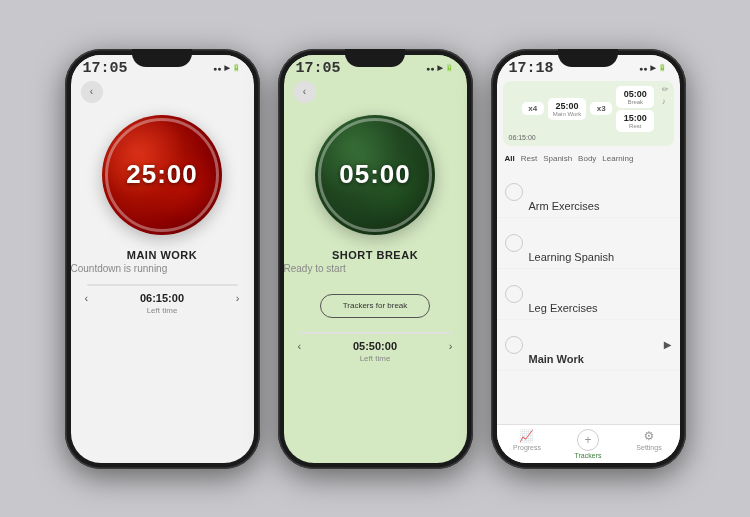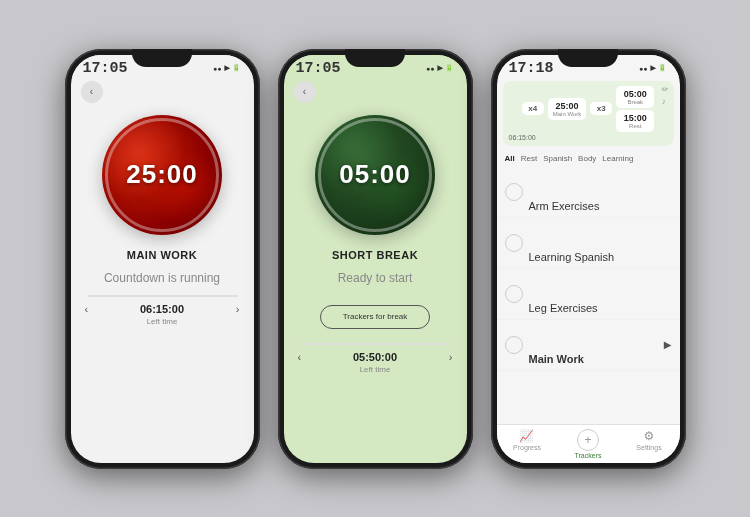"Countdown is running" .timer-sublabel { font-size: 12px -> 10px; margin-top: 10px -> 2px; text-align: center -> left }
